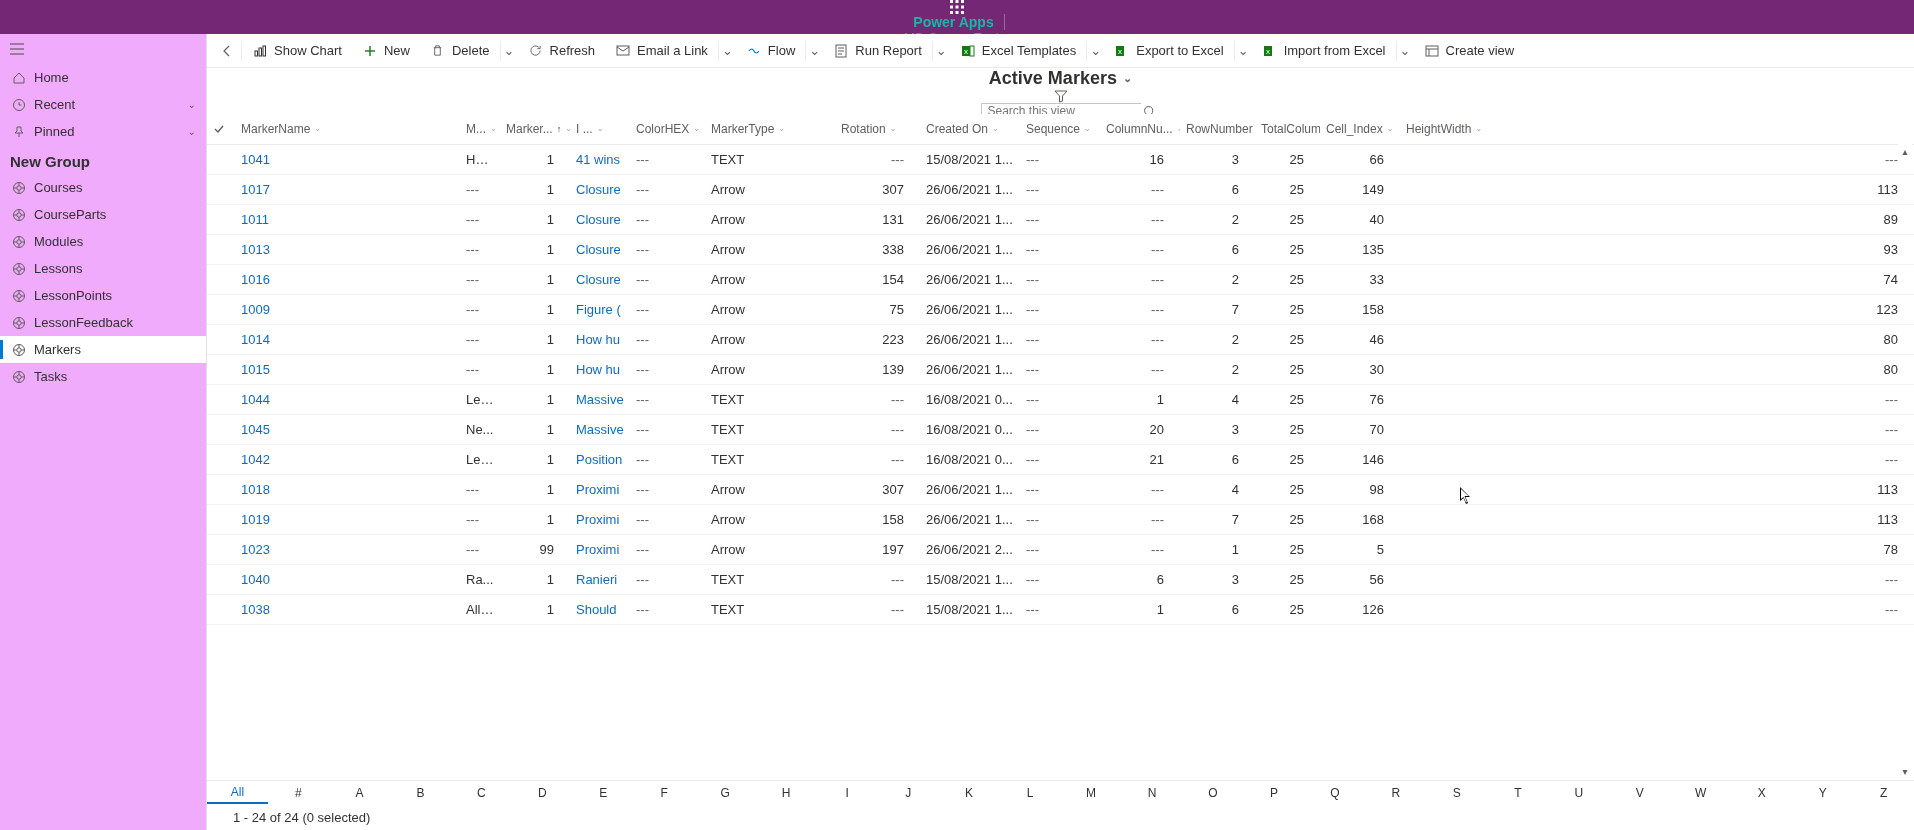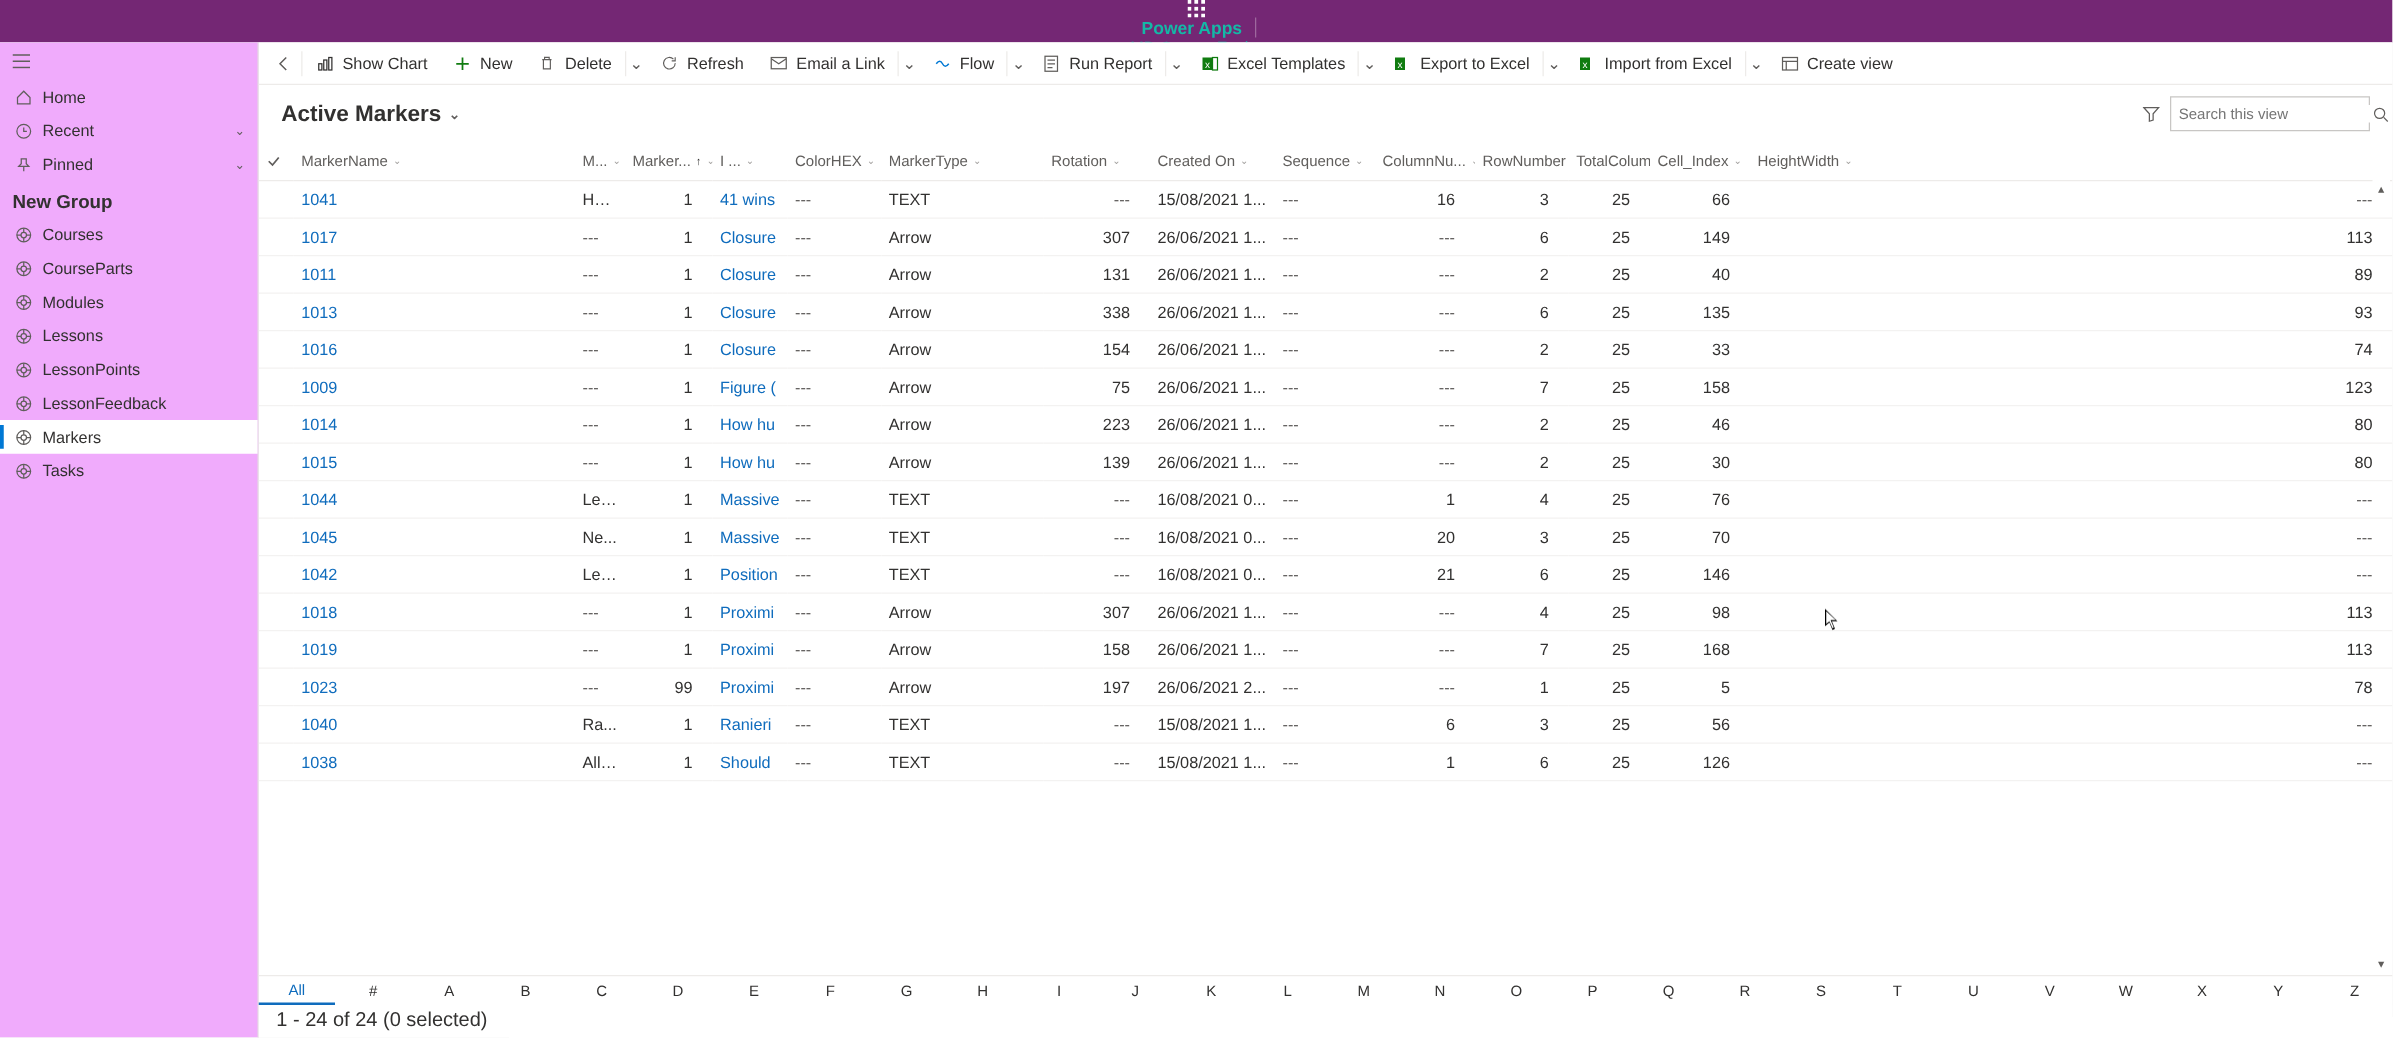"Active Markers" .viewhdr { flex-direction: none -> column }
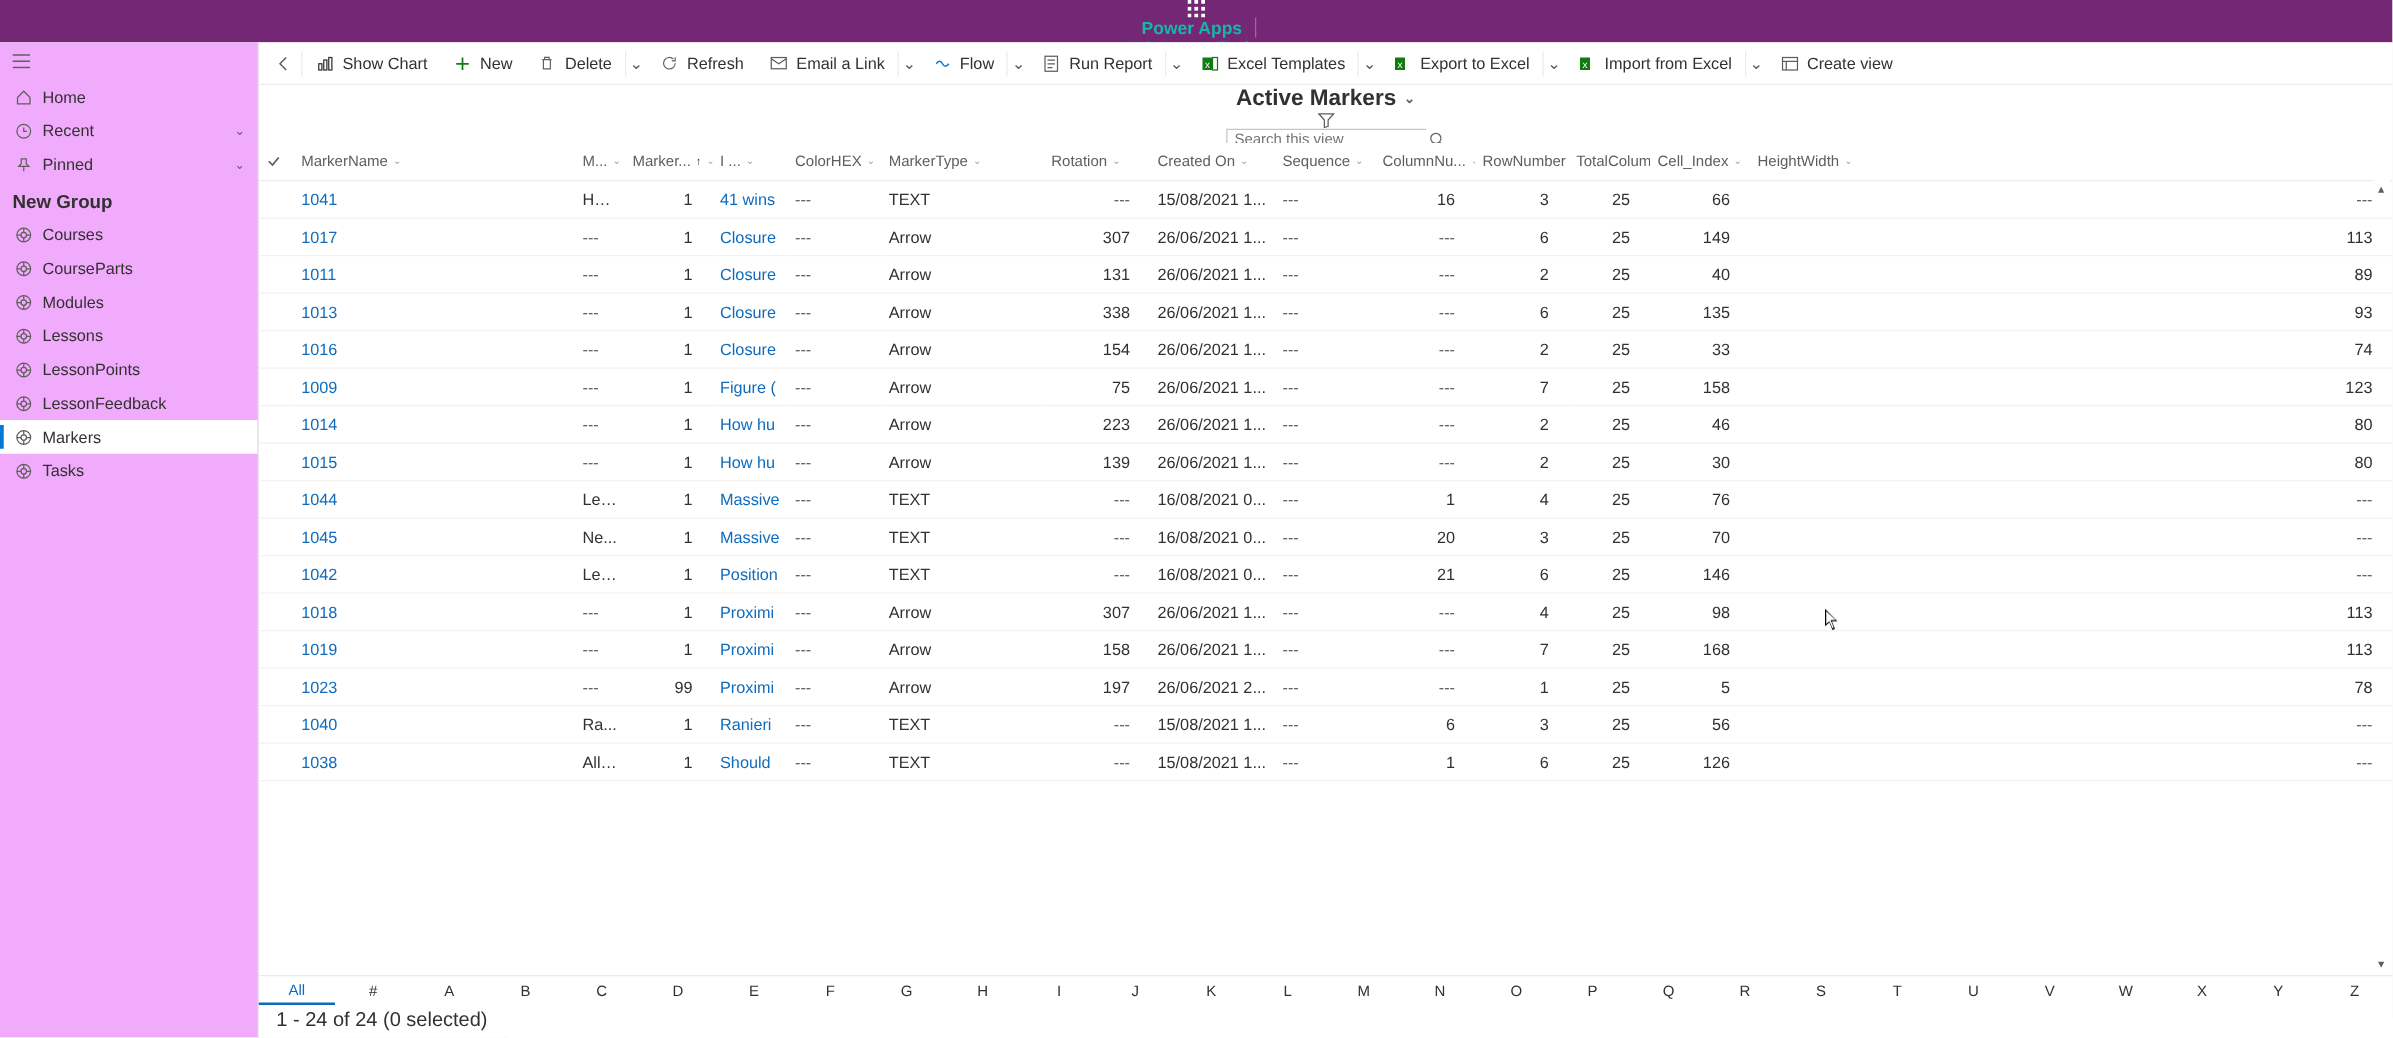"1 - 24 of 24" .statusbar { font-size: 16px -> 13px; padding-left: 14px -> 26px }
